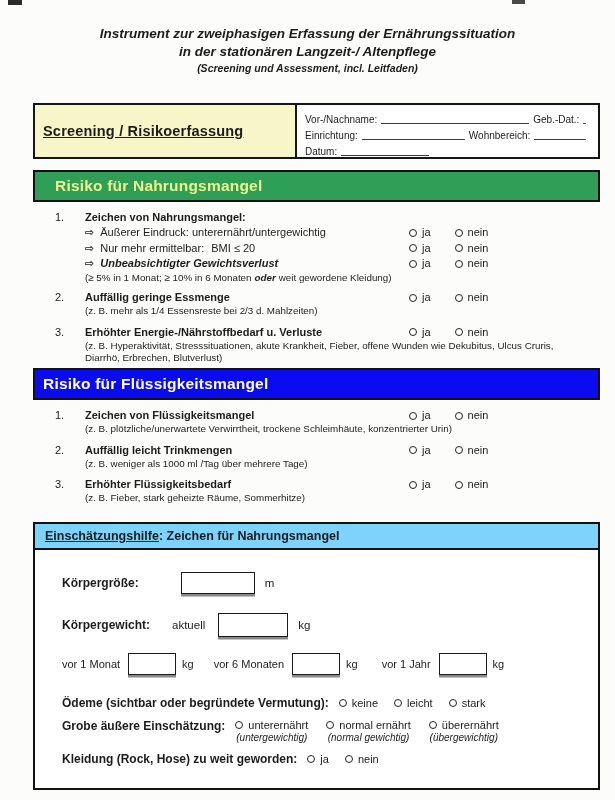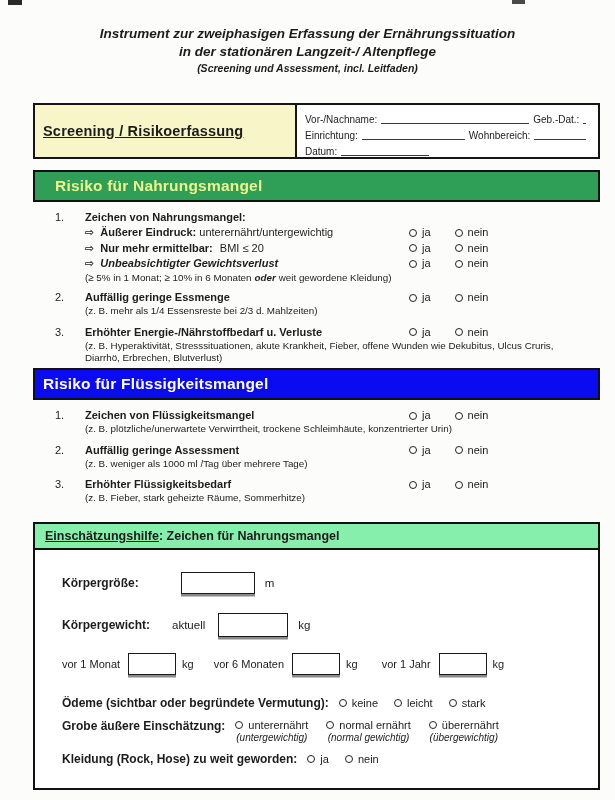"Äußerer Eindruck:" .sub-bold { font-weight: bold -> normal }
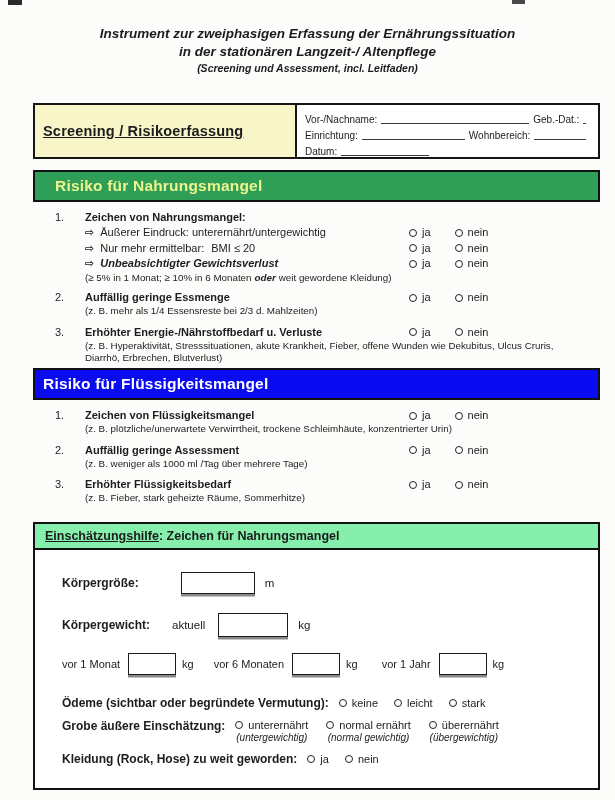"Auffällig geringe Assessment" span.q-label { text: geringe Assessment -> leicht Trinkmengen }
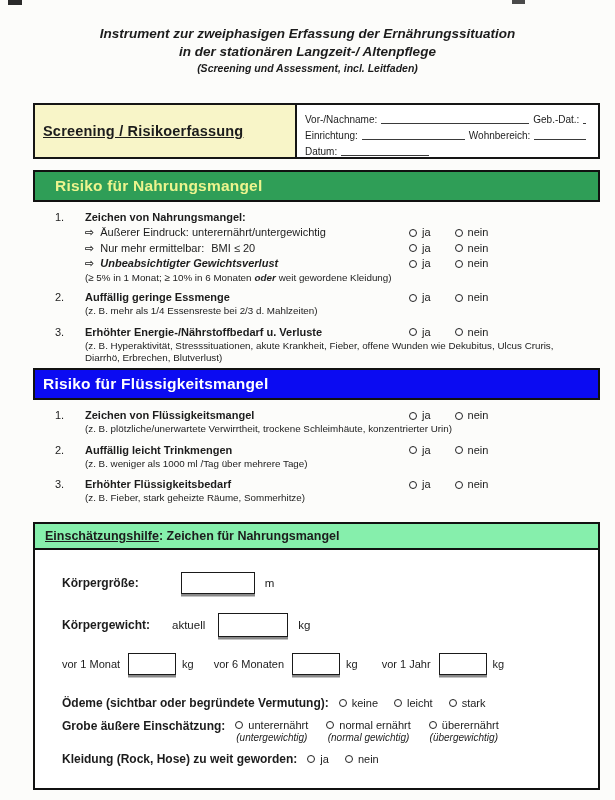"Einschätzungshilfe" .assess-header { background: #86efac -> #7dd3fc }
